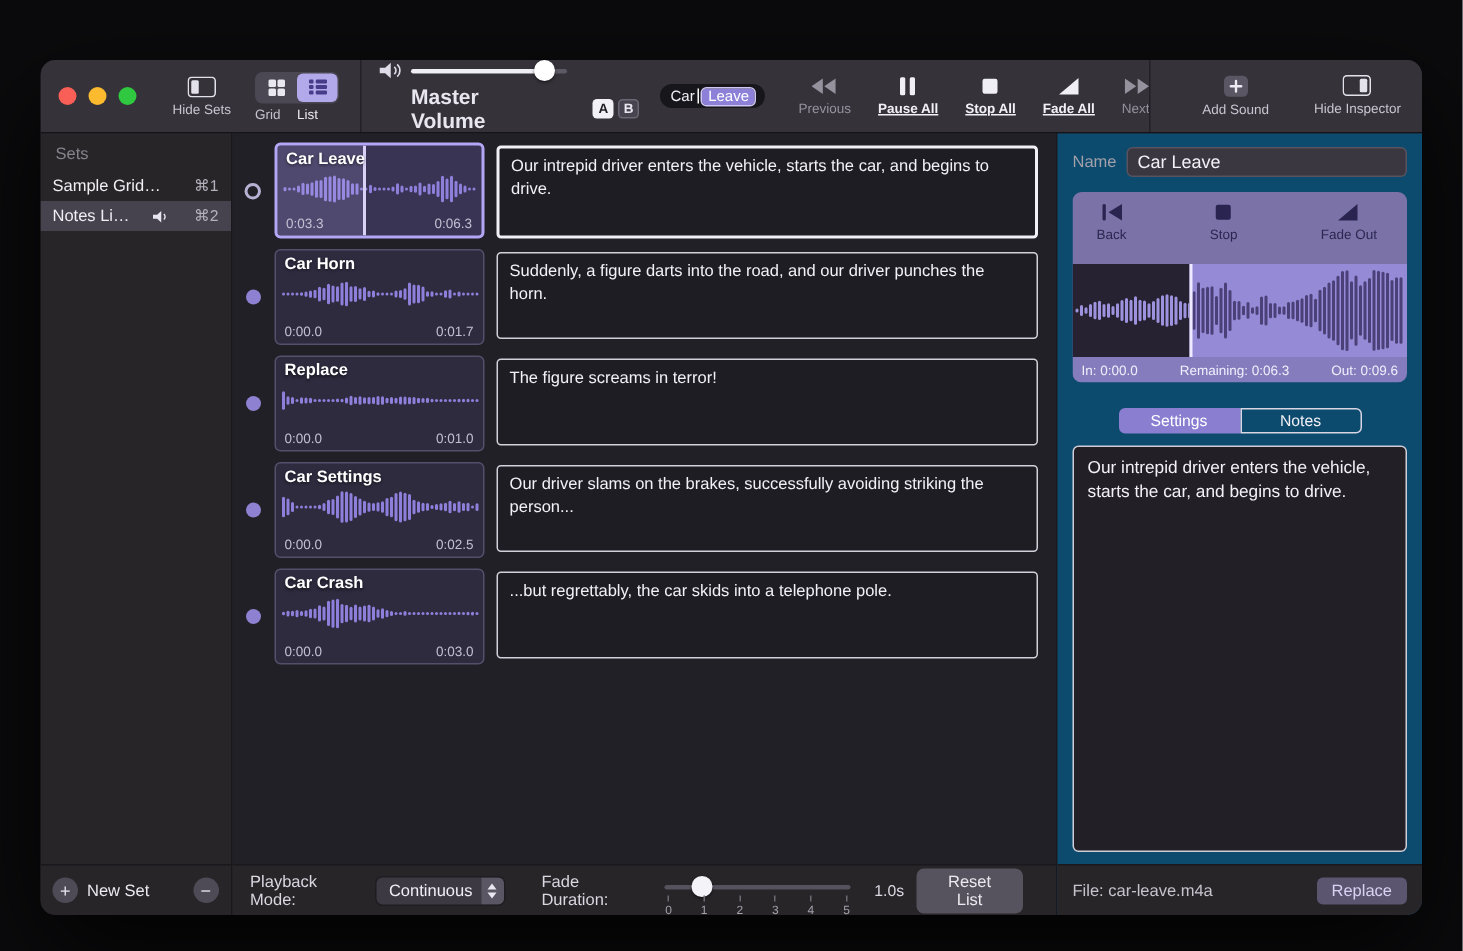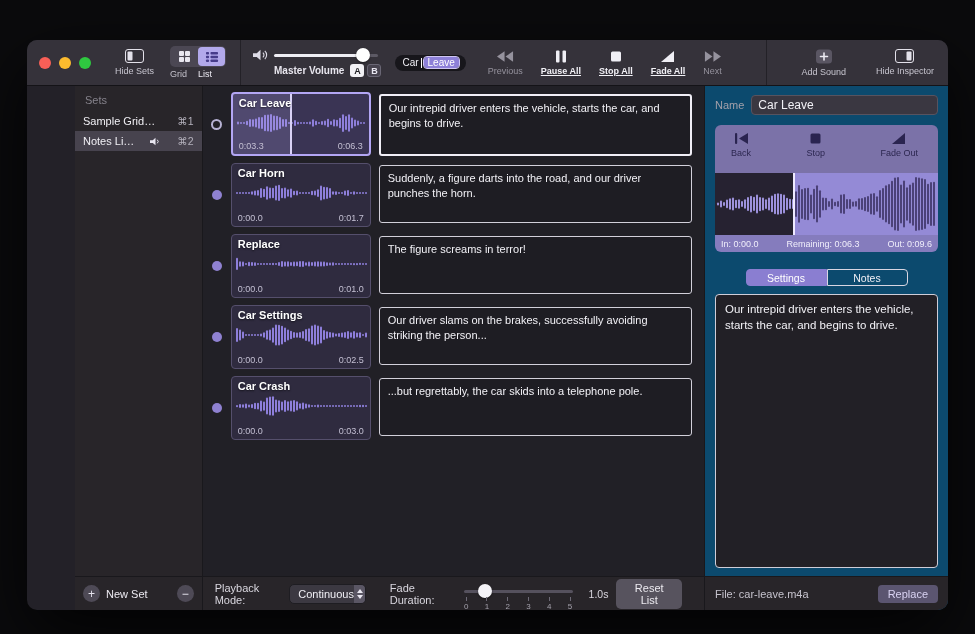"Master Volume" .vol-label { font-size: 10px -> 14px; margin-right: 3px -> 21px }
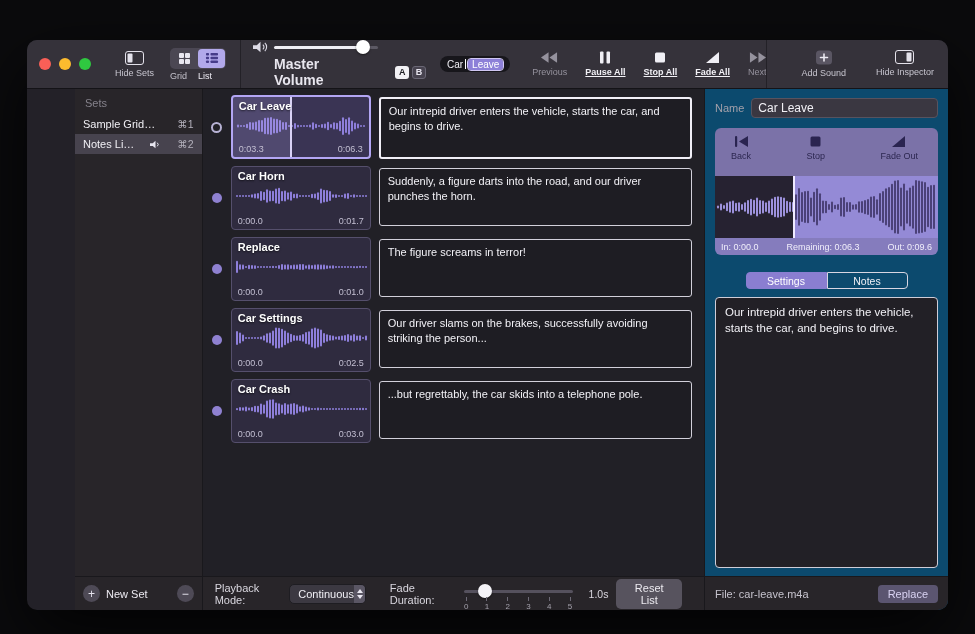"Sets" .content { padding-left: 48px -> none }
